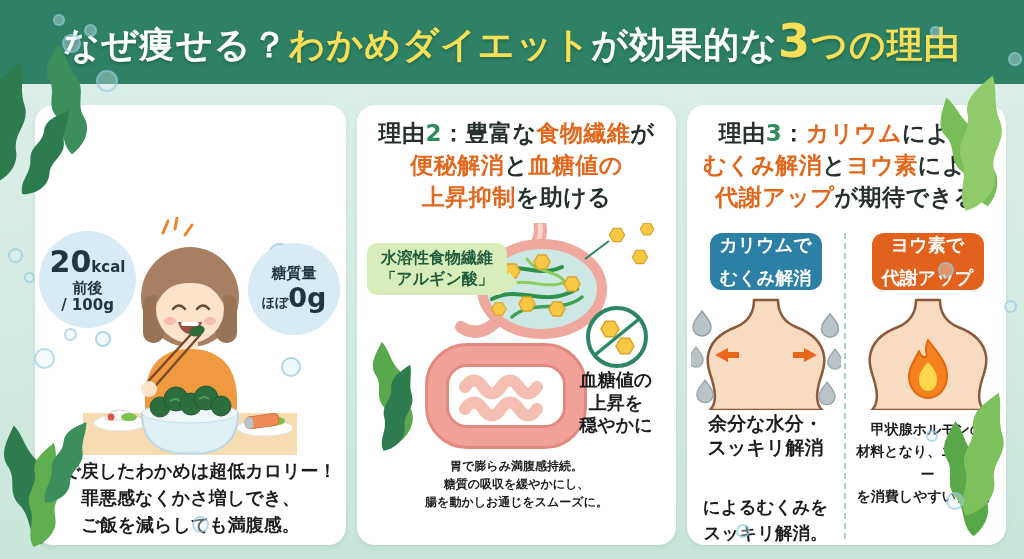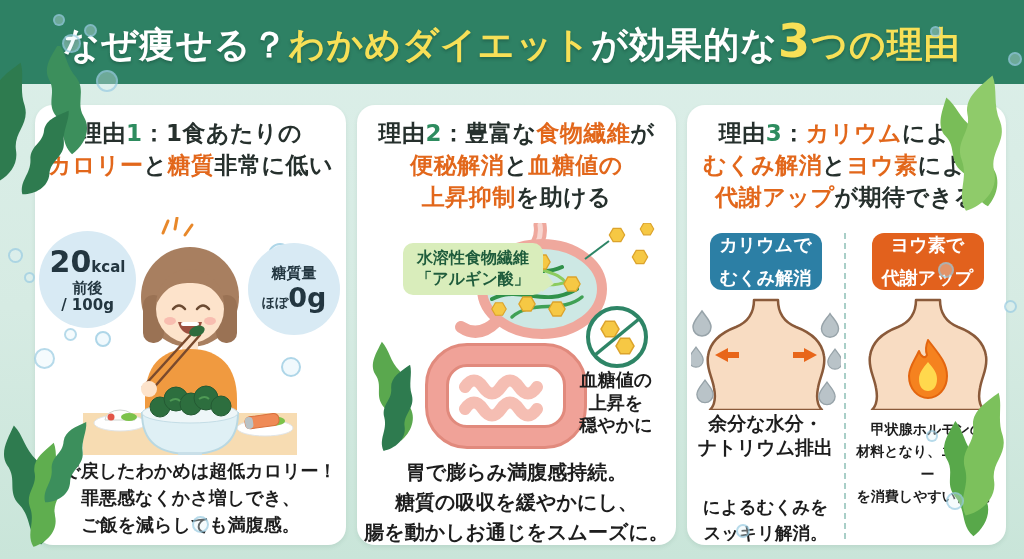"理由1：1食あたりの" div.card-header { html: <div> <span>理由</span><span>1</span><span>：1食あたりの</span><br> <span>カロリー</span><span>と</span><span>糖質</span><span>非常に低い</span> </div> -> none }
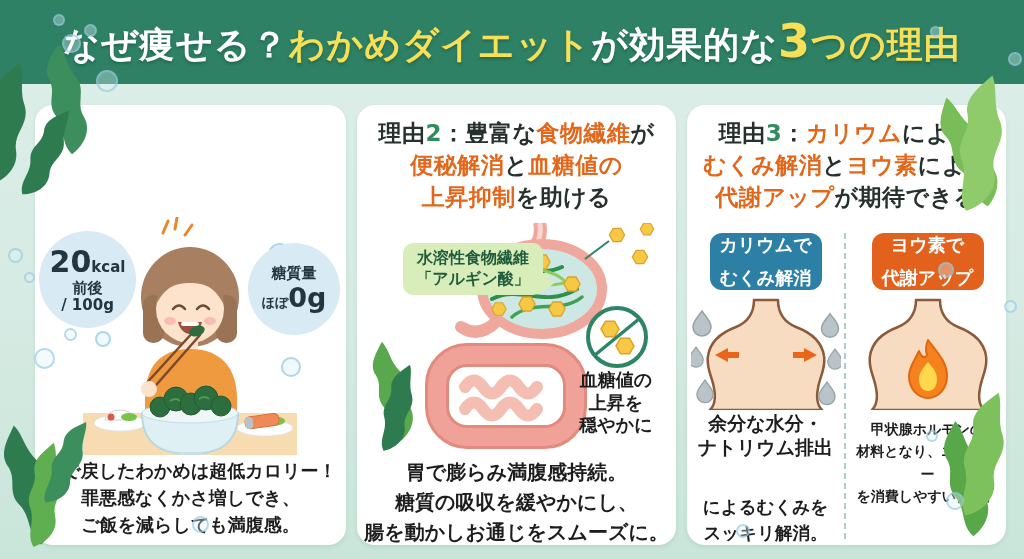"水溶性食物繊維" .fiber-label { margin-left: 36px -> none }
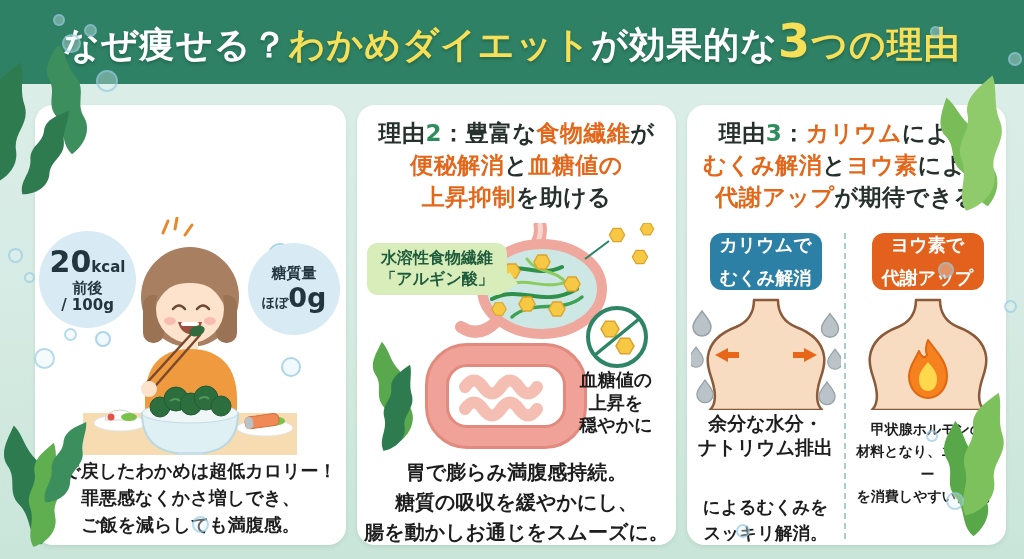"ナトリウム排出" span { text: ナトリウム排出 -> スッキリ解消 }
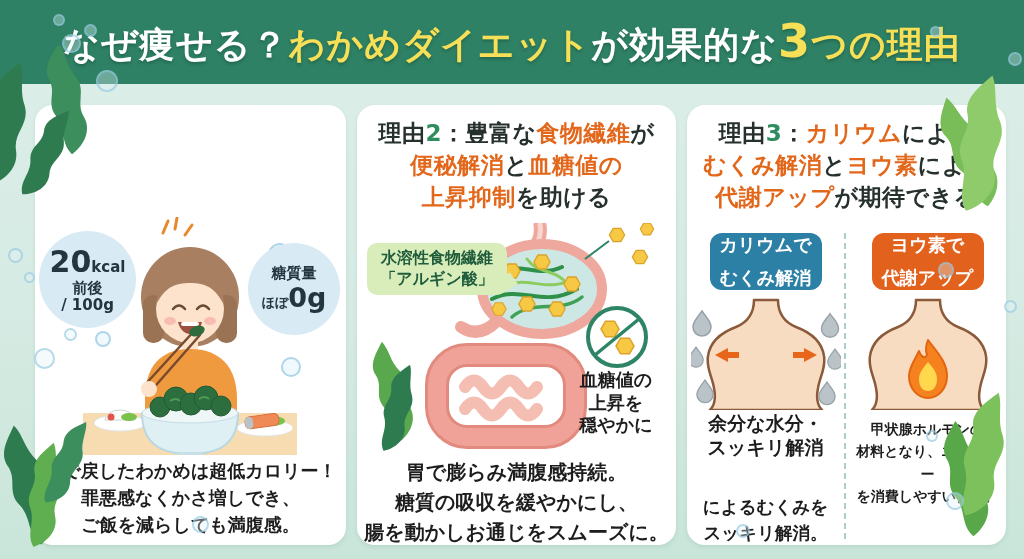"胃で膨らみ満腹感持続。" .card2 .bottom-text { font-size: 20px -> 12px }
